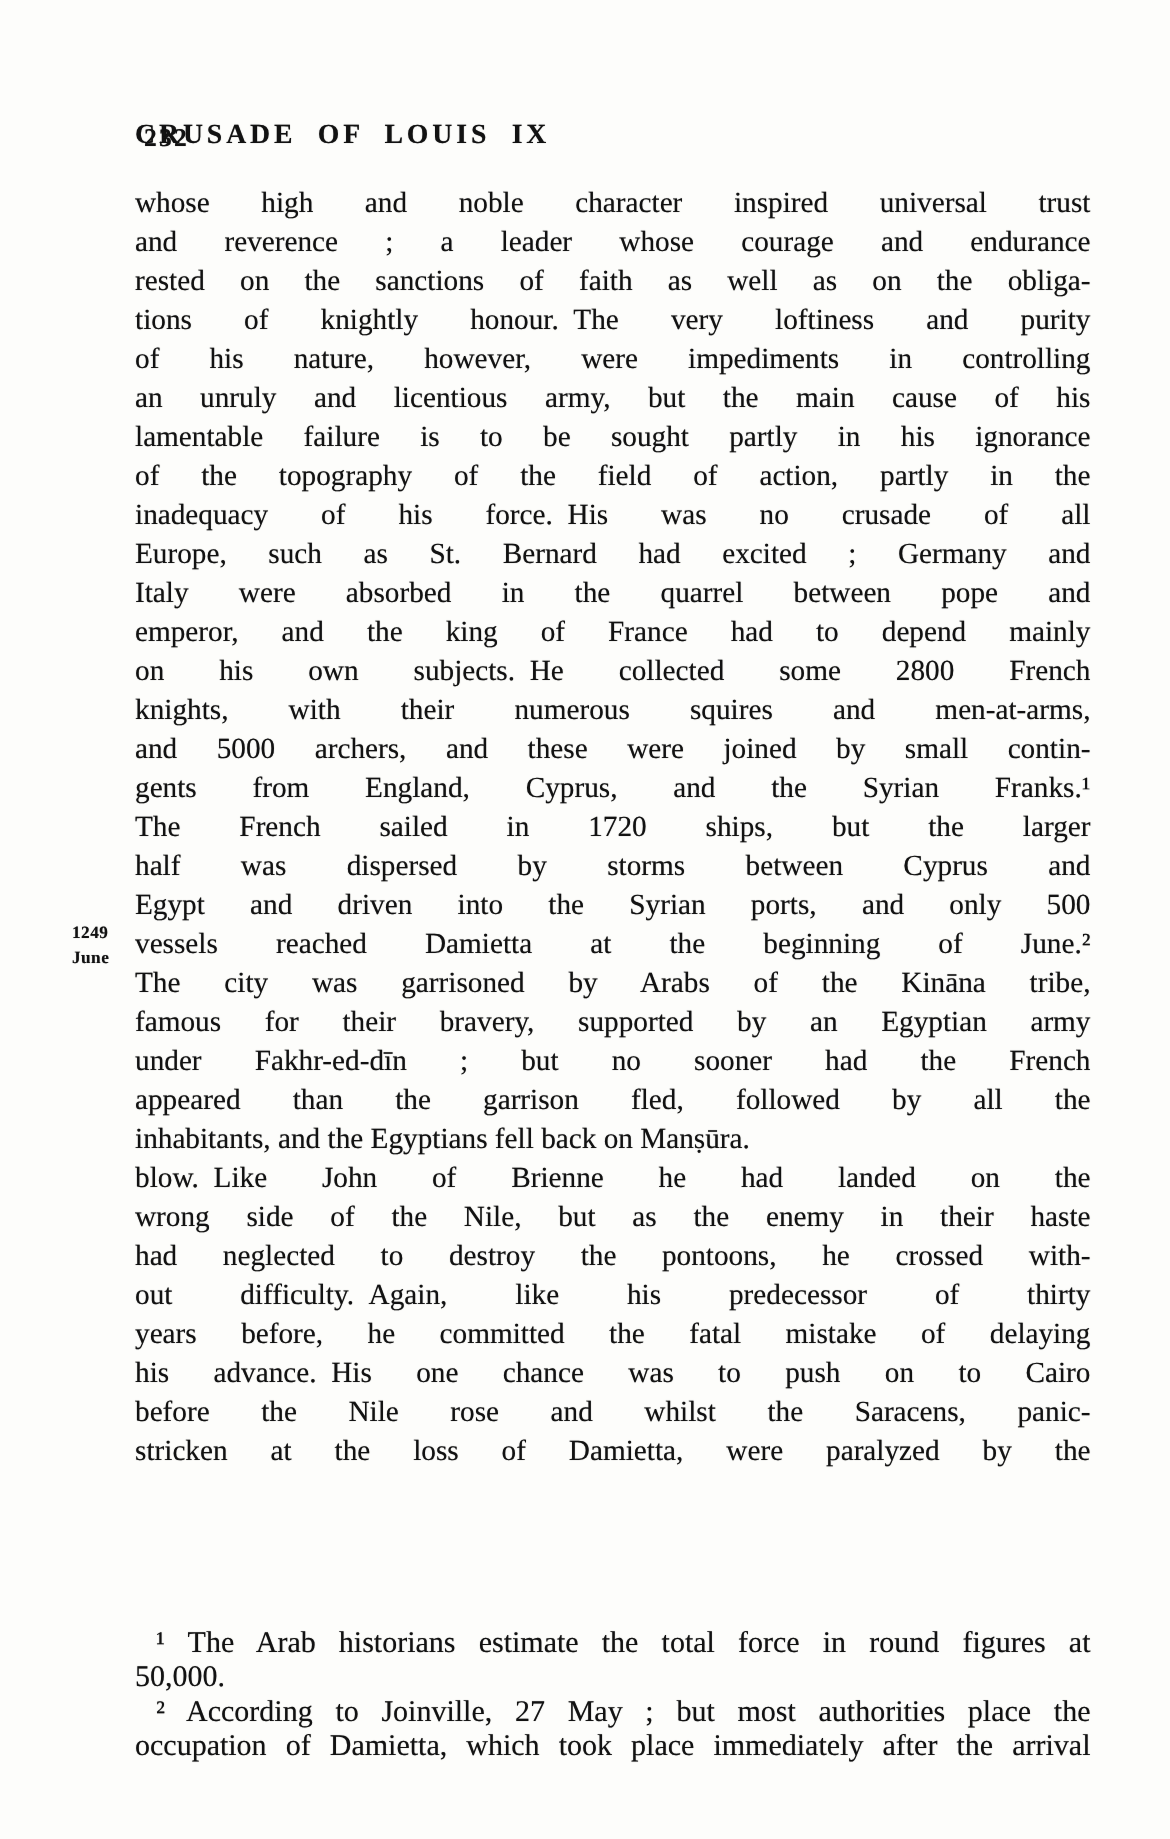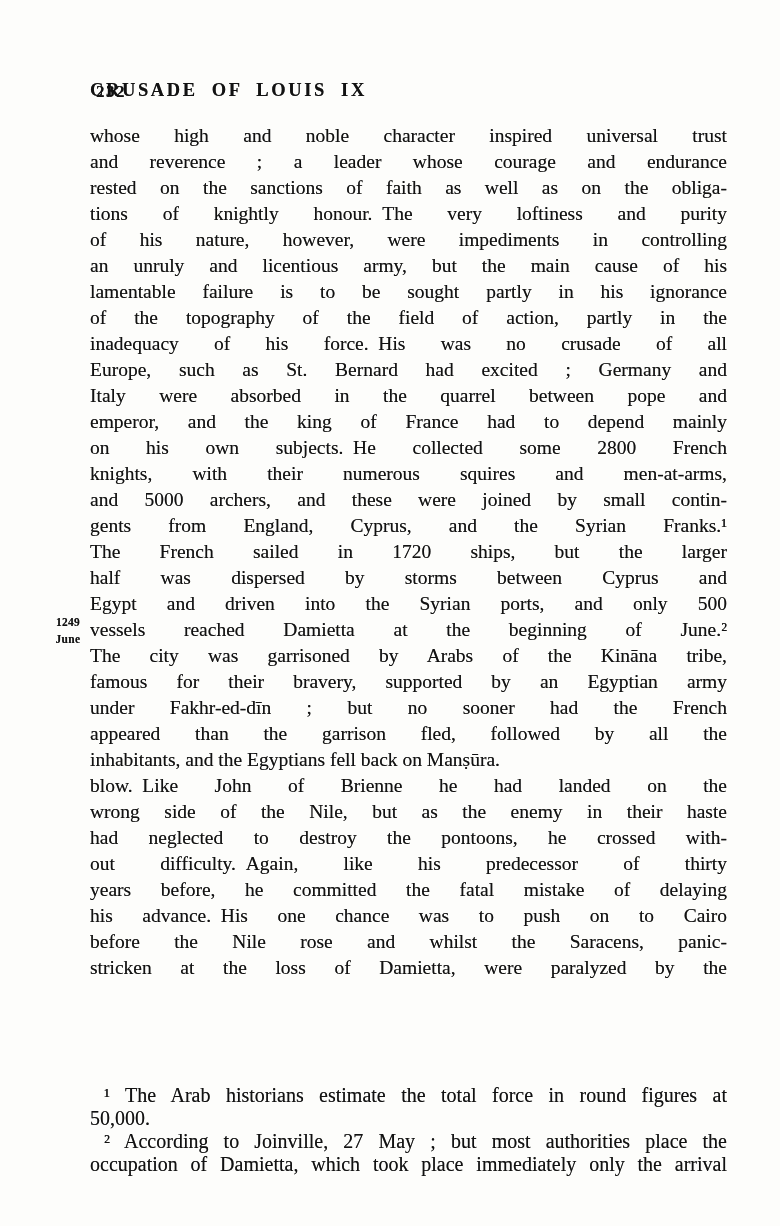"1249" .marginnote { text-align: center -> left }
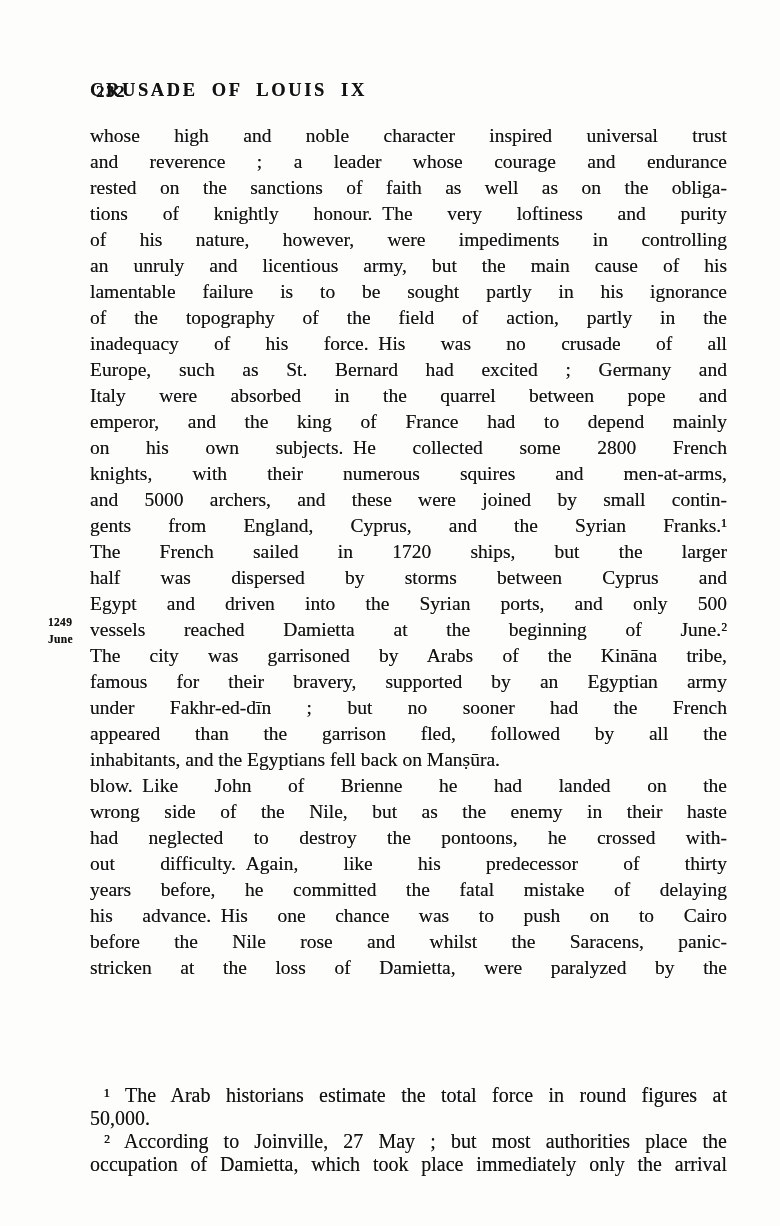"occupation of Damietta, which took" div.line { text: only -> after }
